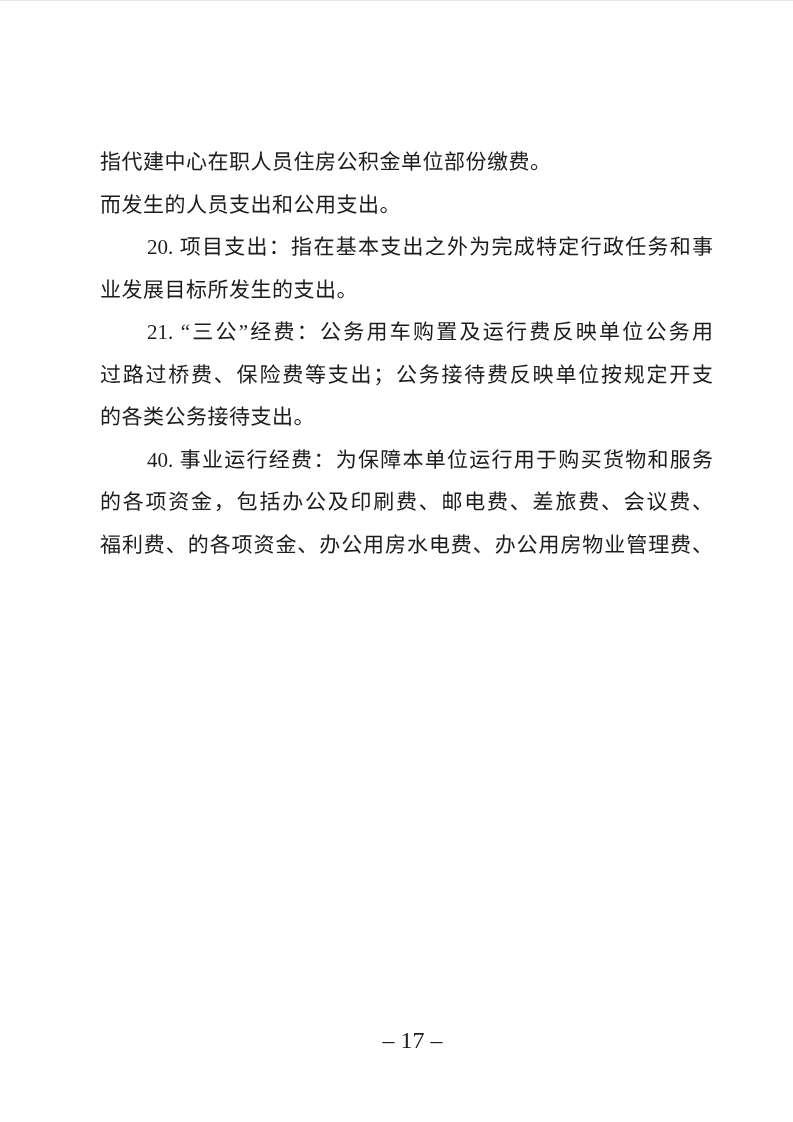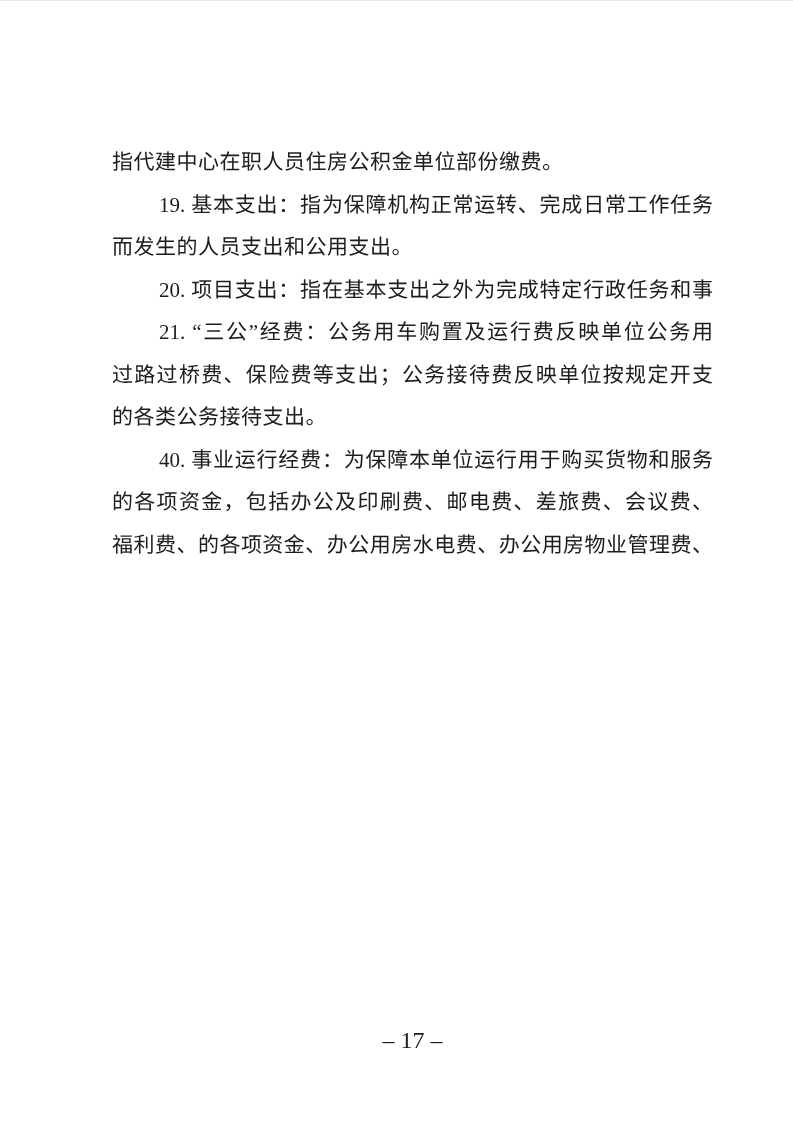"指代建中心在职人员住房公积金单位部份缴费。" .line { margin-left: 12px -> none }
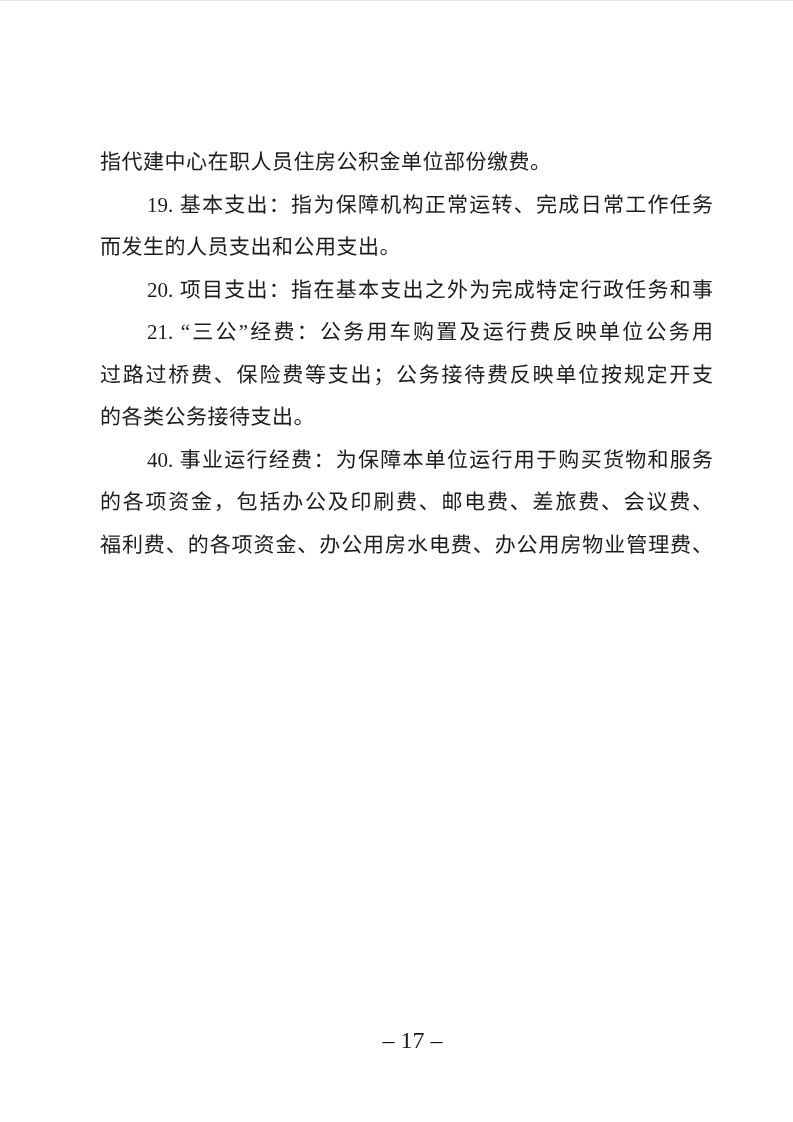"19. 基本支出：指为保障机构正常运转、完成日常工作任务" div.line { html: <div>19. 基本支出：指为保障机构正常运转、完成日常工作任务</div> -> none }
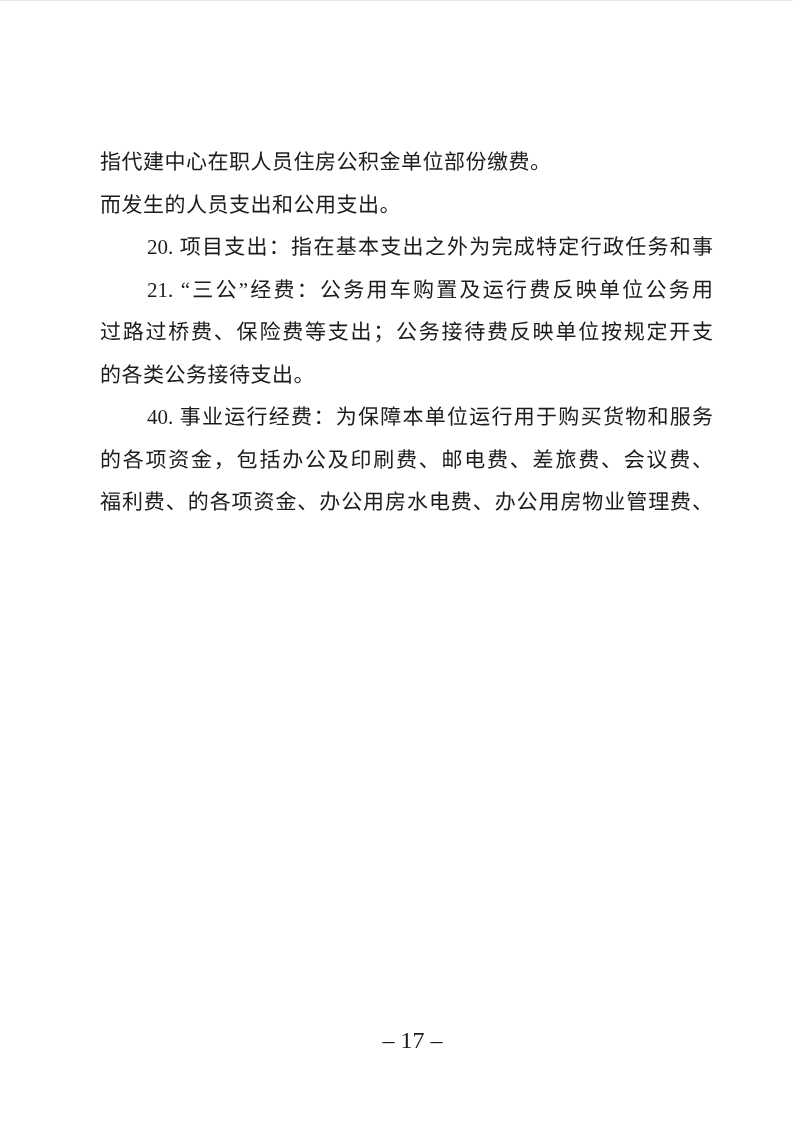"业发展目标所发生的支出。" div.line { html: none -> <div>业发展目标所发生的支出。</div> }
